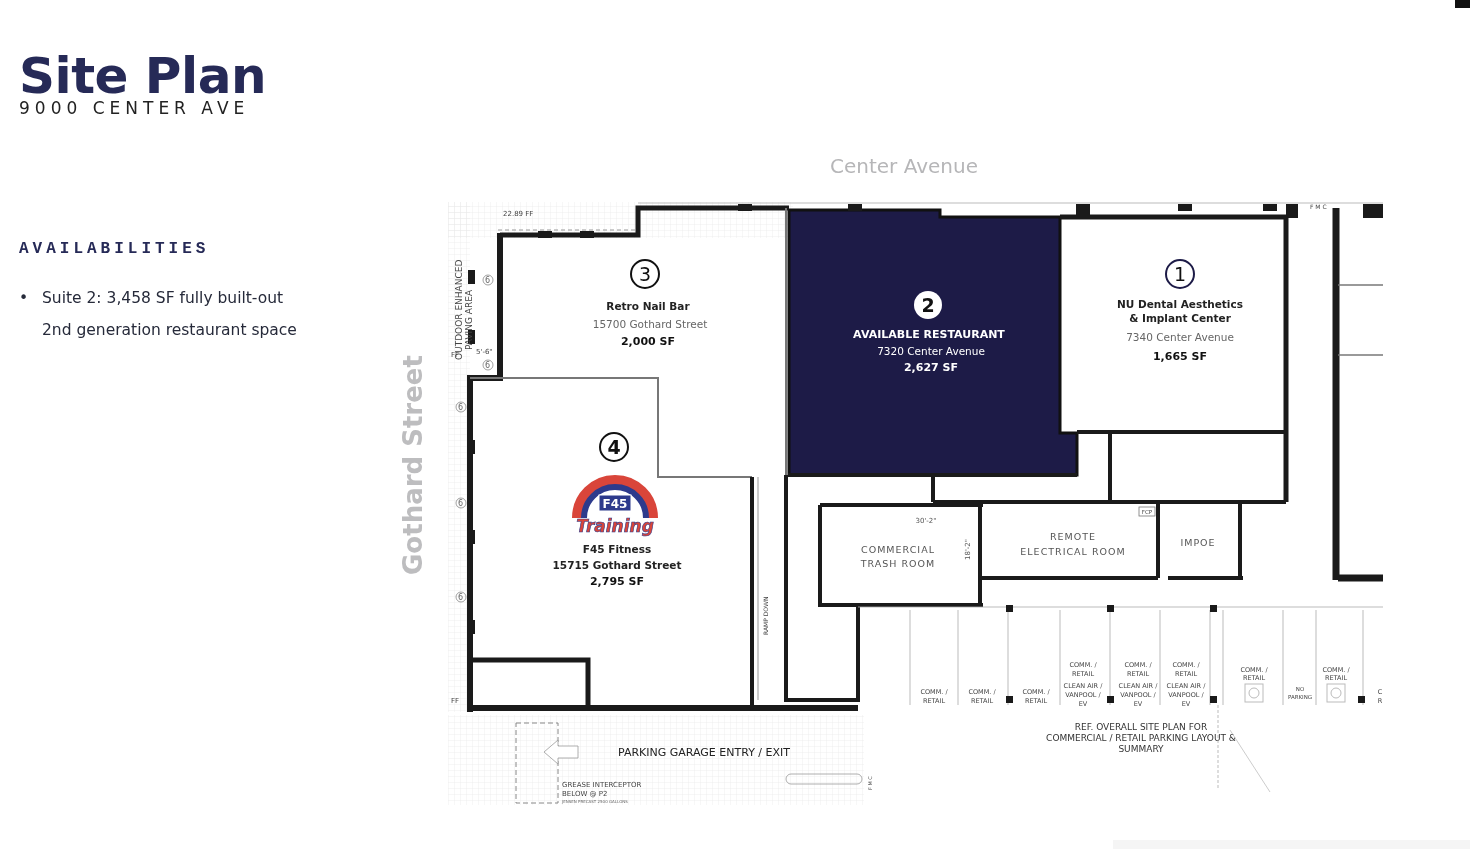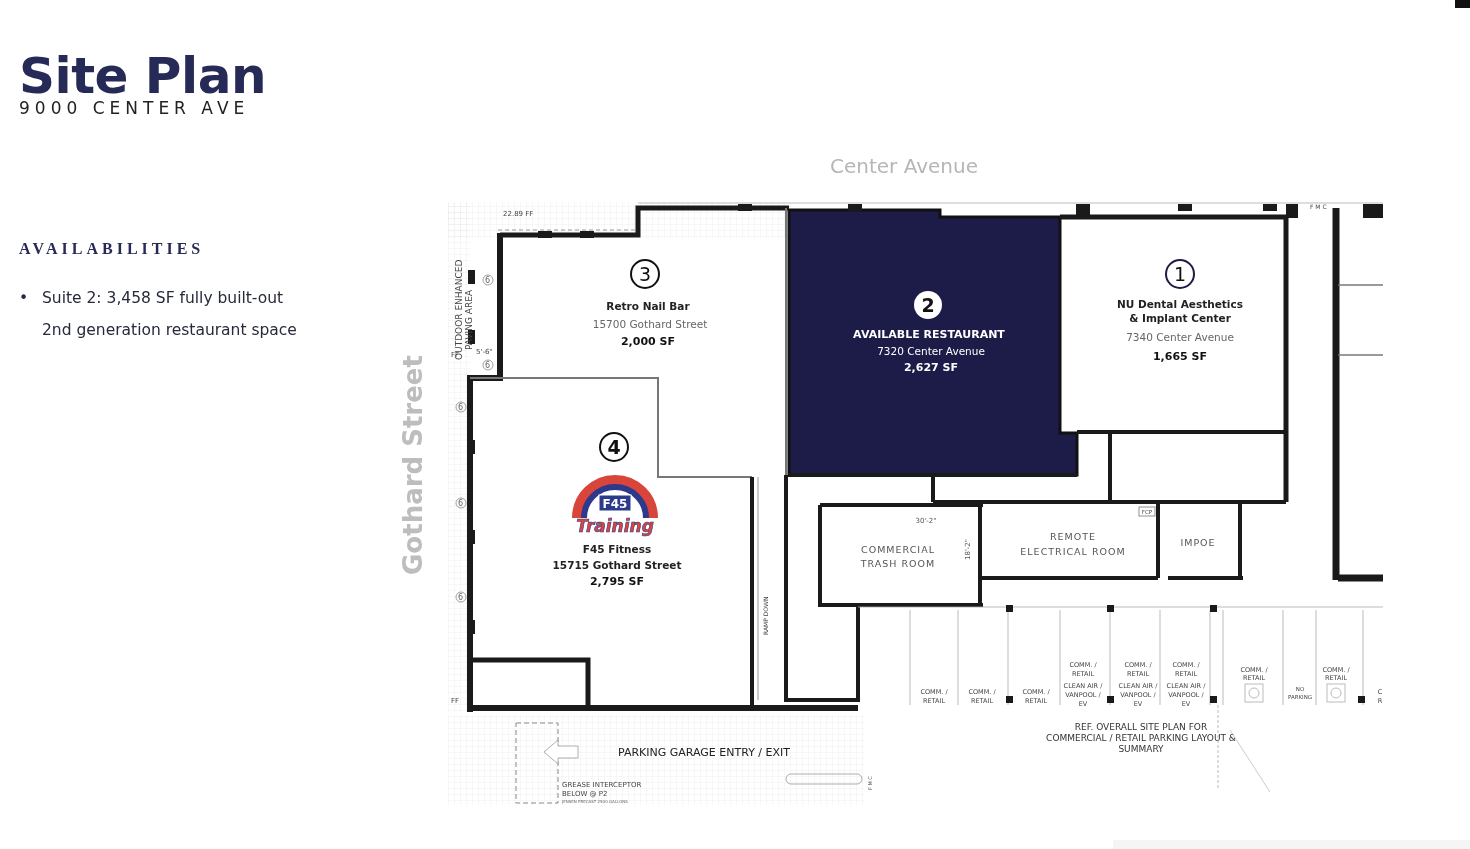"AVAILABILITIES" .avail-heading { font-family: Liberation Serif, serif -> Liberation Mono, monospace }
